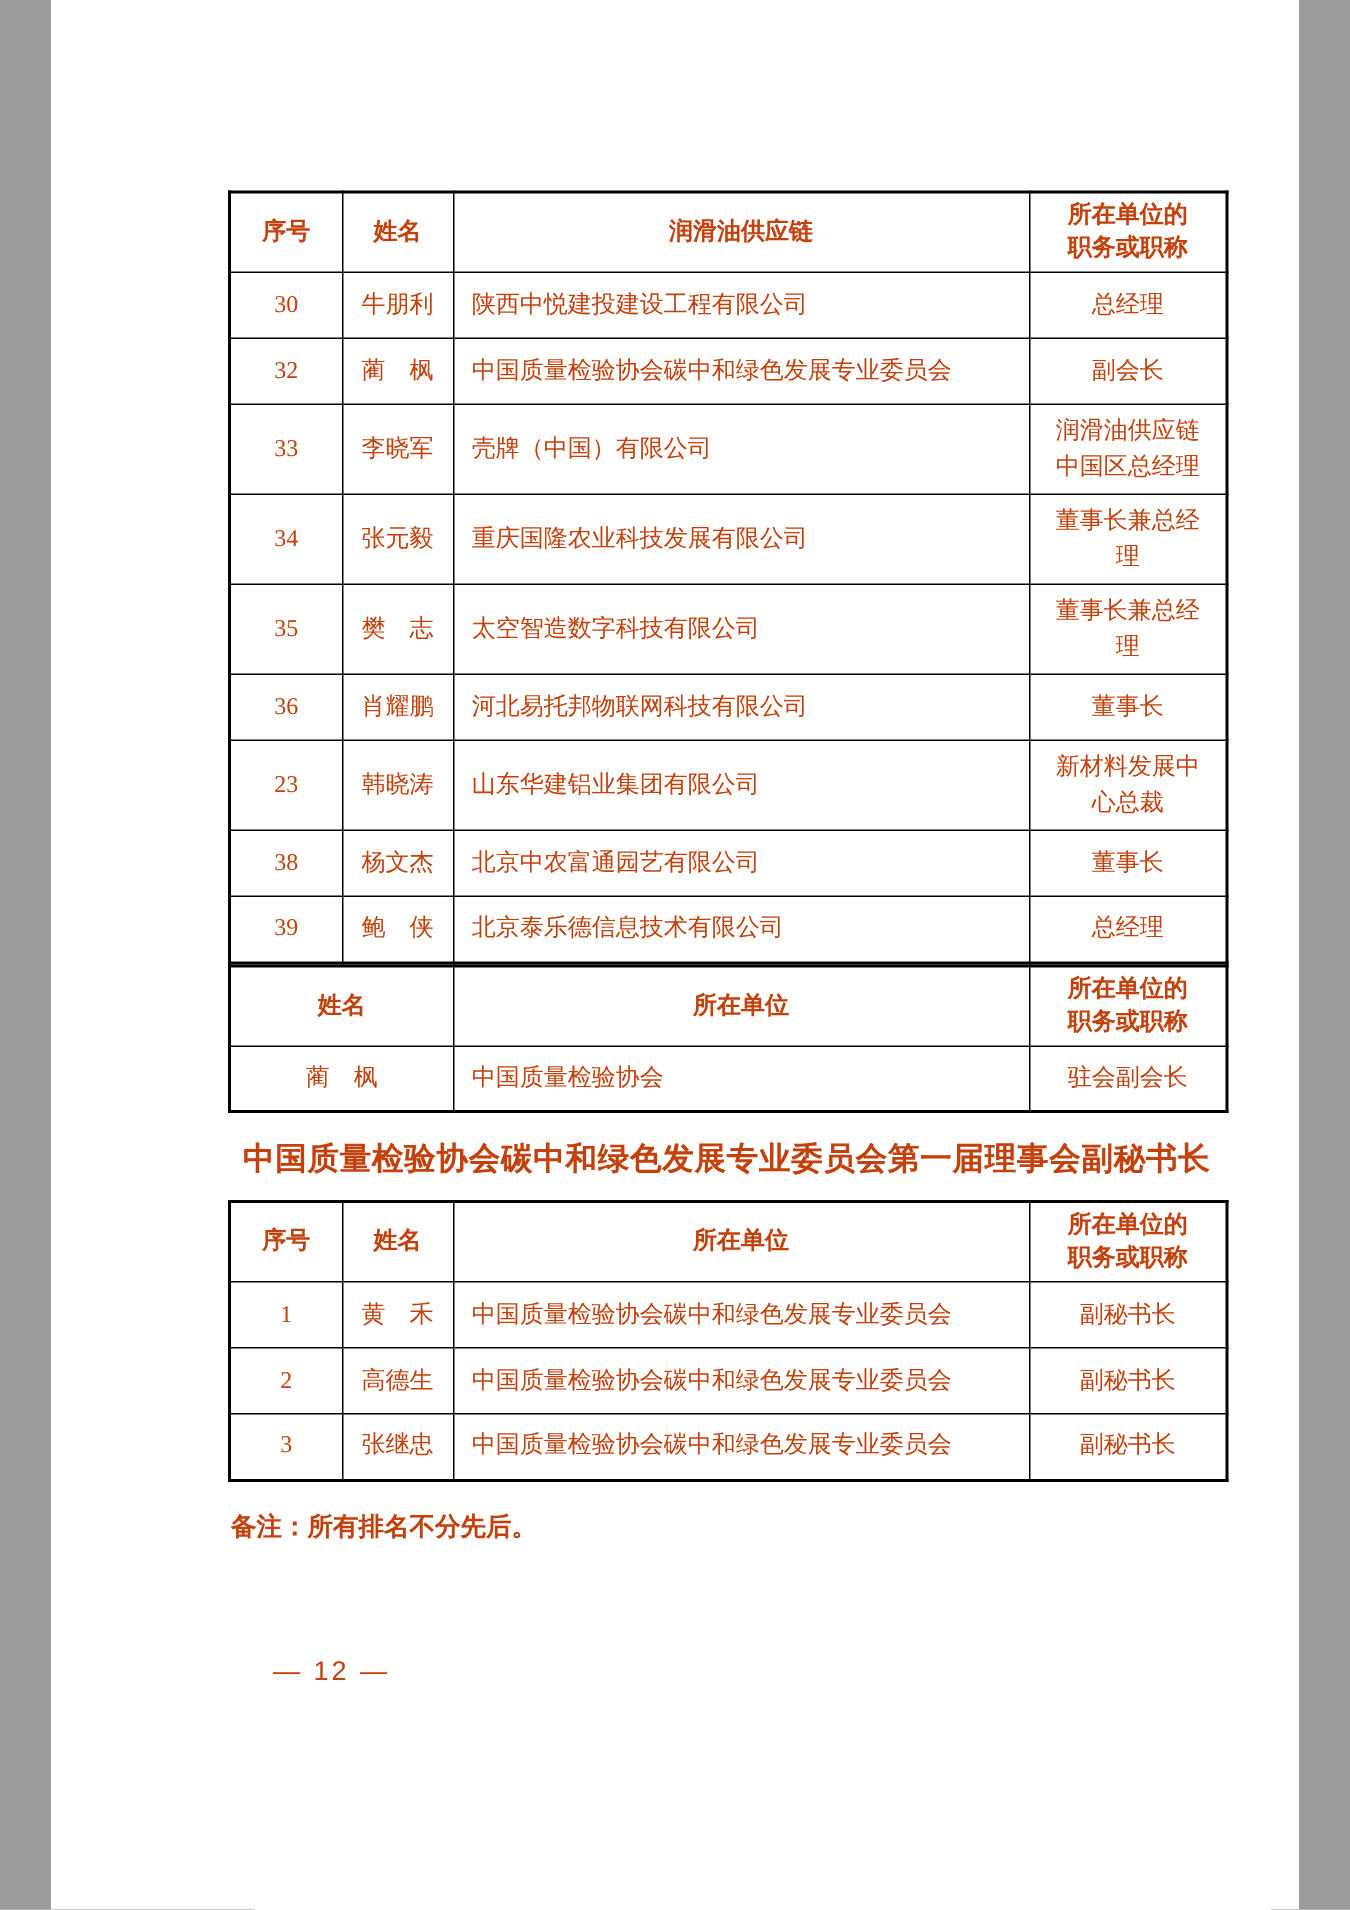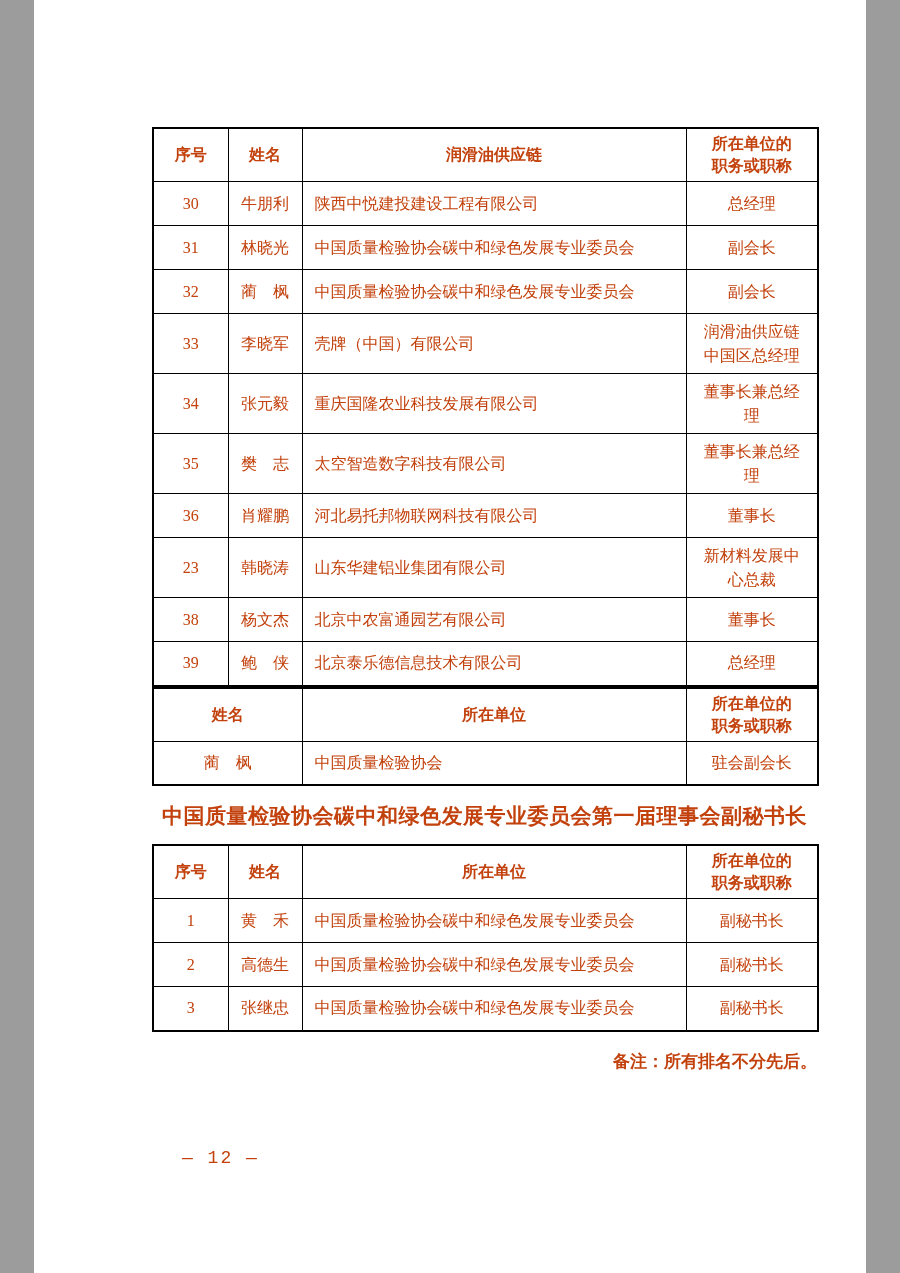"31" tr.row { html: <tr> <td>31</td> <td>林晓光</td> <td>中国质量检验协会碳中和绿色发展专业委员会</td> <td>副会长</td> </tr> -> none }
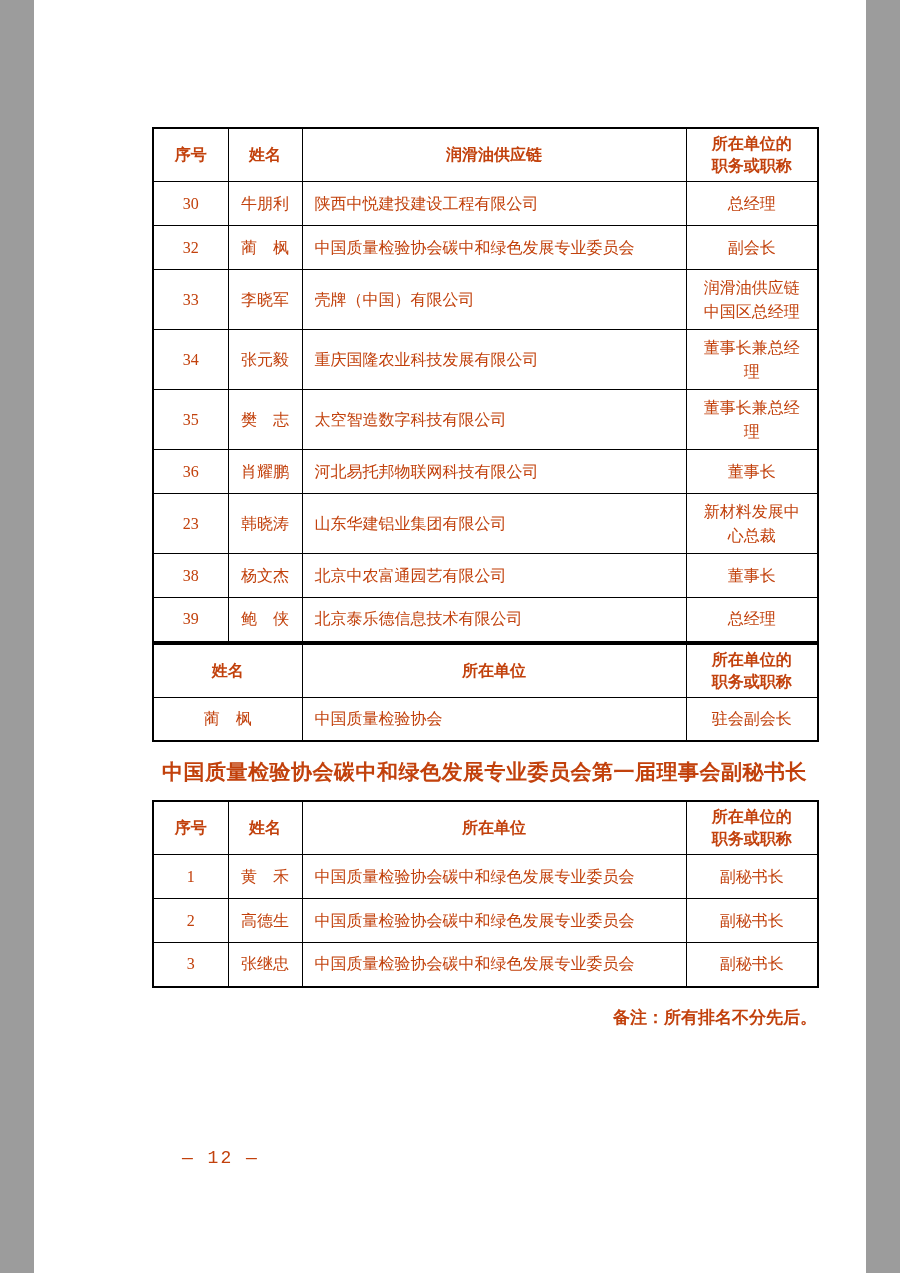"备注：所有排名不分先后。" .note { text-align: right -> left }
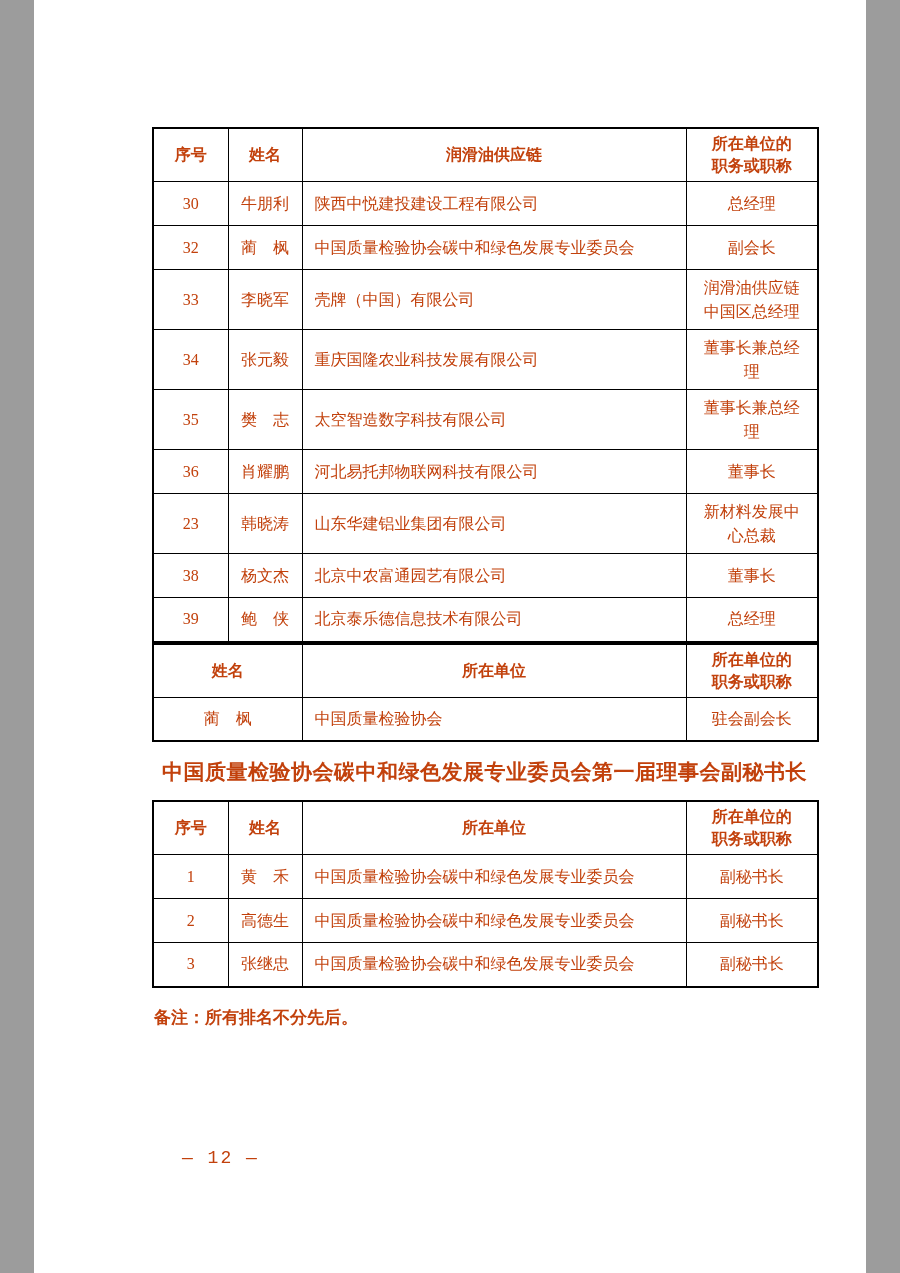"— 12 —" .page-number { font-family: Liberation Mono, monospace -> Liberation Sans, sans-serif; top: 1148px -> 1104px }
